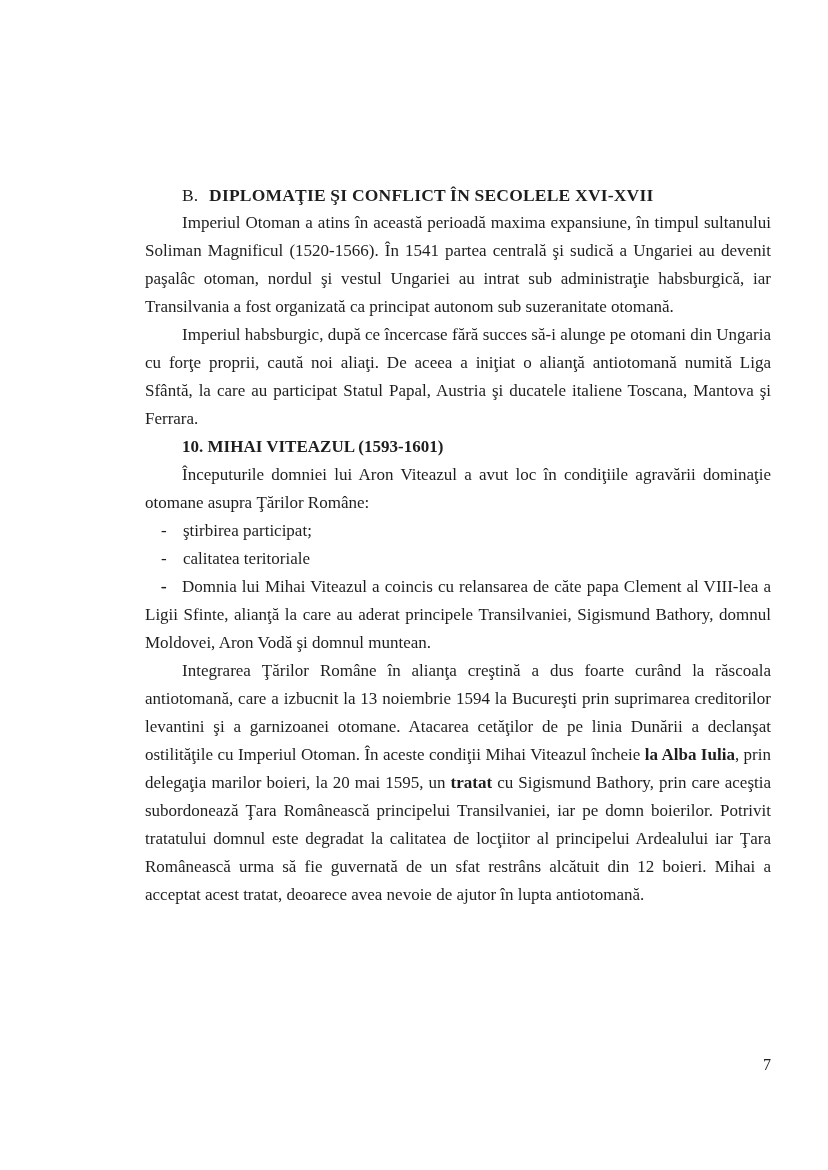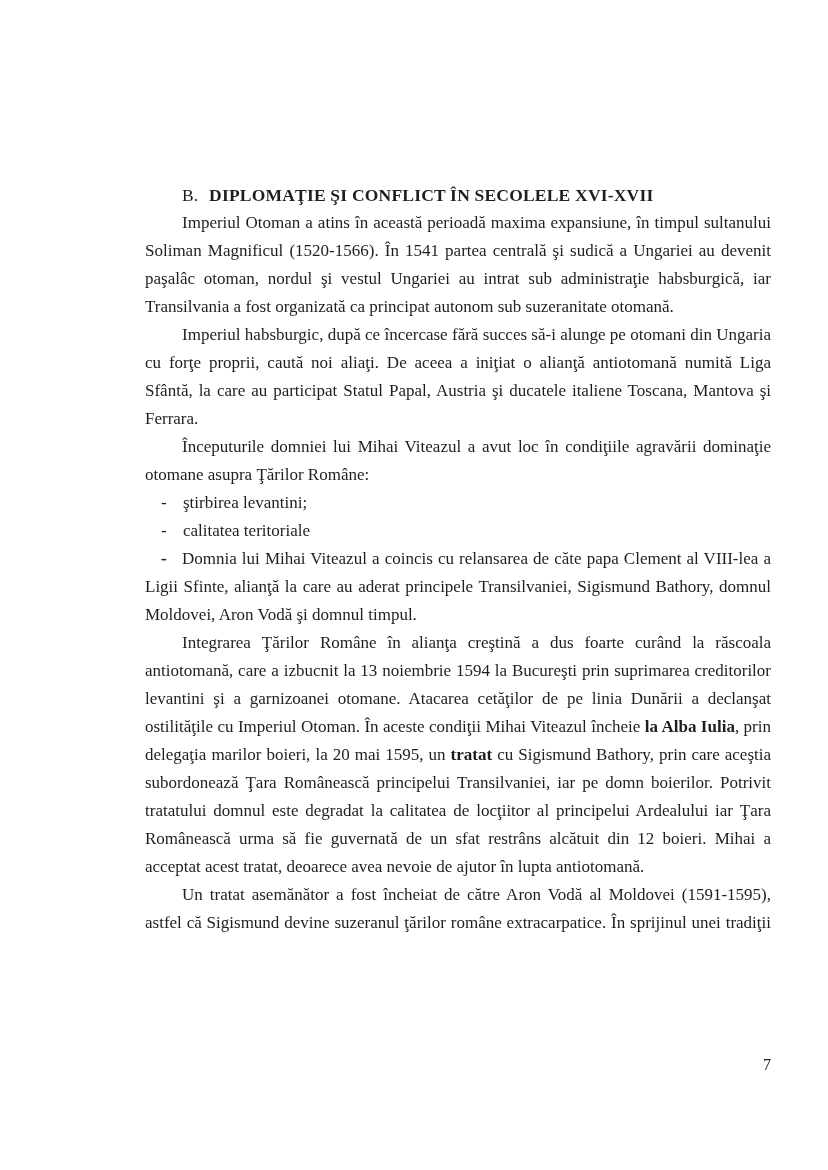"10. MIHAI VITEAZUL (1593-1601)" p.subheading { html: none -> <p>10. MIHAI VITEAZUL (1593-1601)</p> }
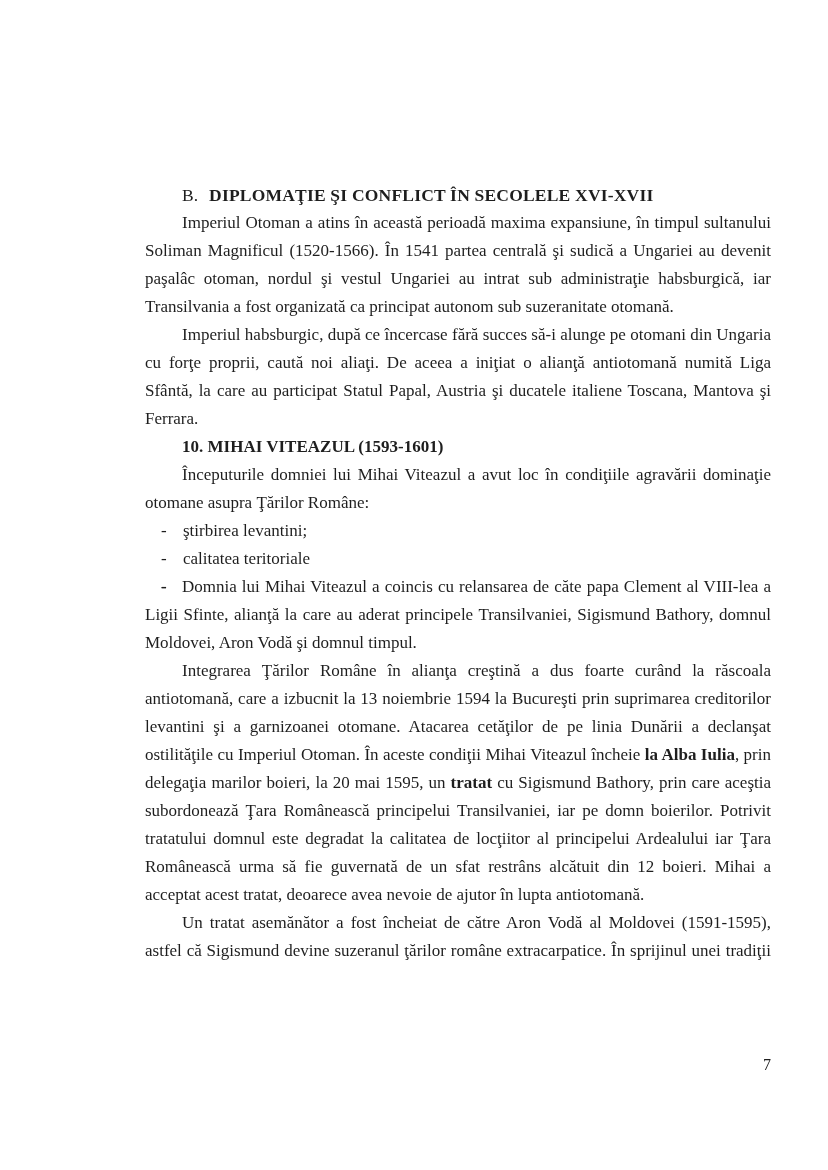"Începuturile domniei lui Mihai Viteazul" p { text: Mihai -> Aron }
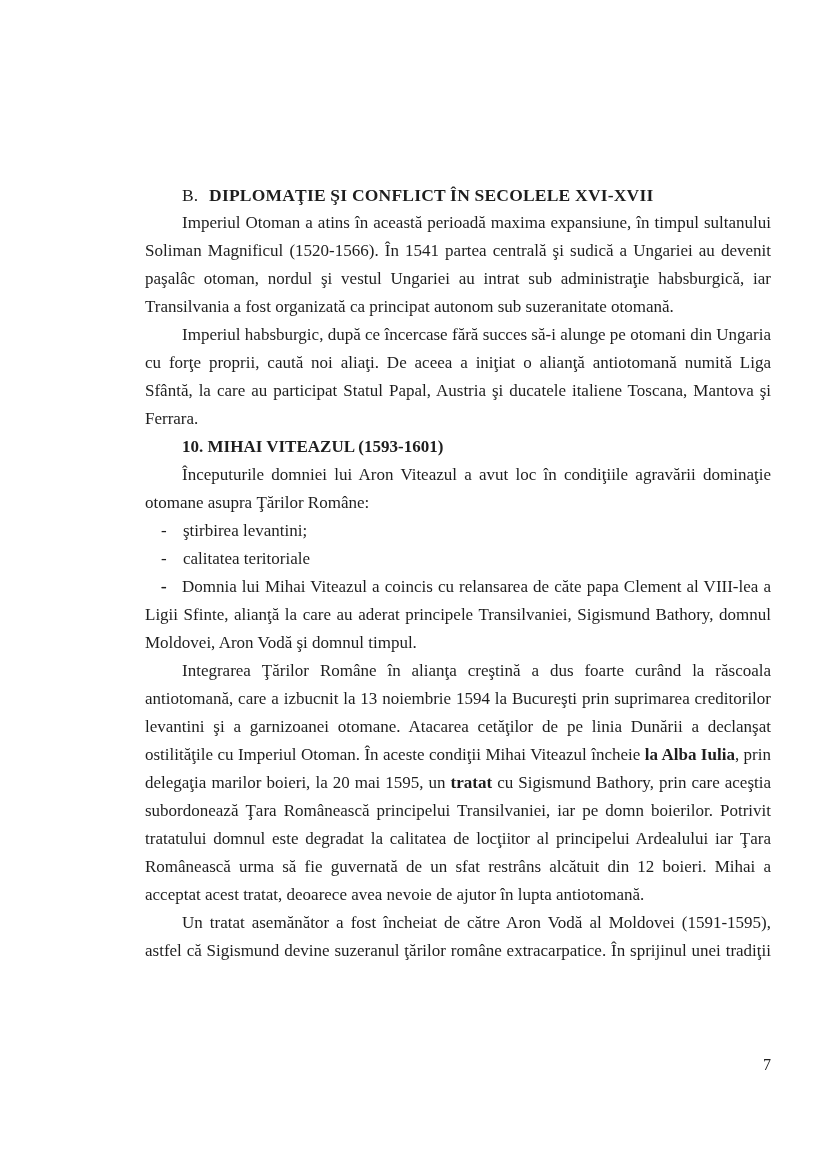"ştirbirea levantini;" span { text: levantini -> participat }
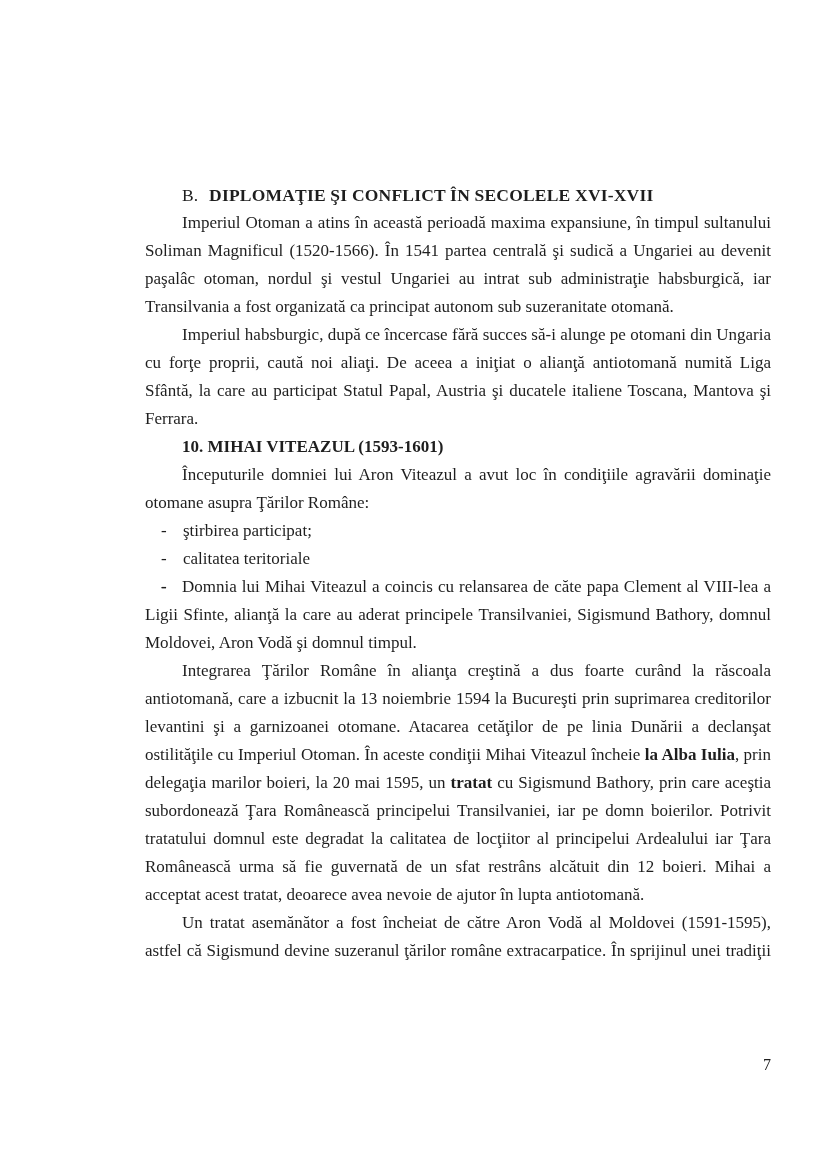"Domnia lui Mihai Viteazul a" p { text: timpul -> muntean }
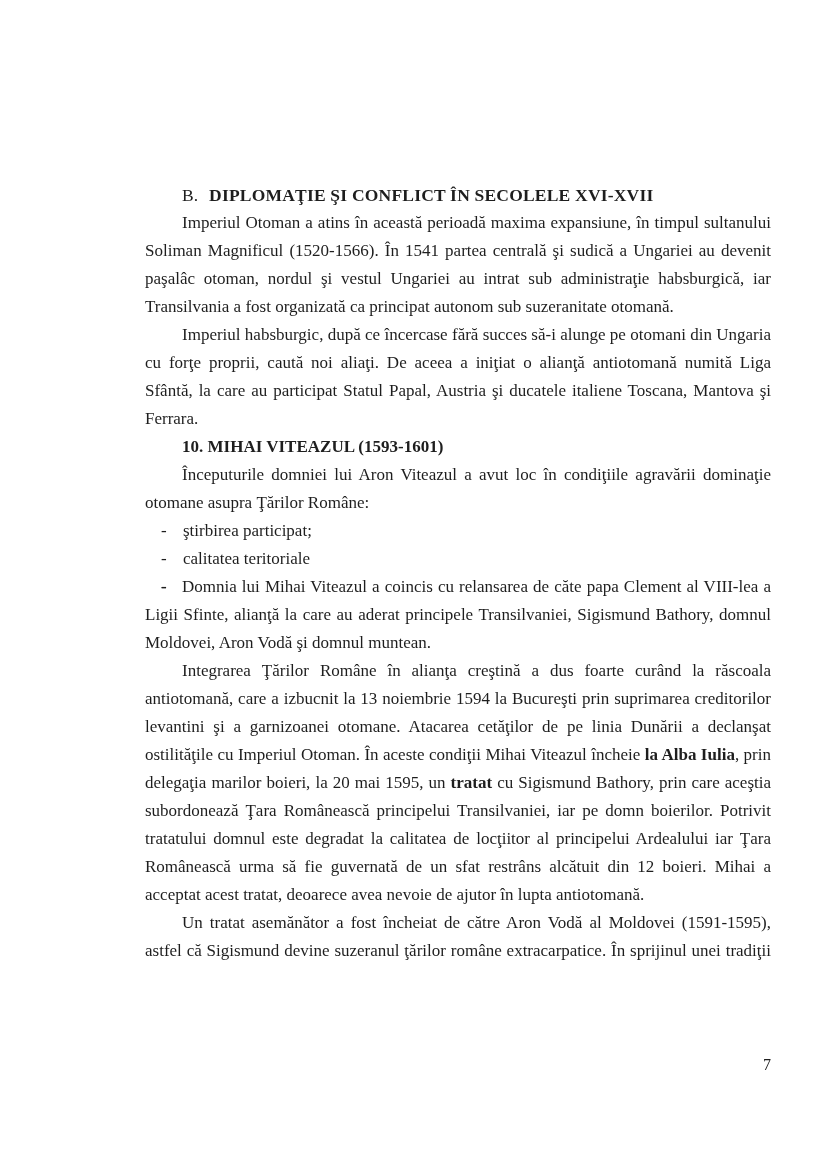"Un tratat asemănător a fost" p.continues { html: <p>Un tratat asemănător a fost încheiat de către Aron Vodă al Moldovei (1591-1595), astfel că Sigismund devine suzeranul ţărilor române extracarpatice. În sprijinul unei tradiţii</p> -> none }
